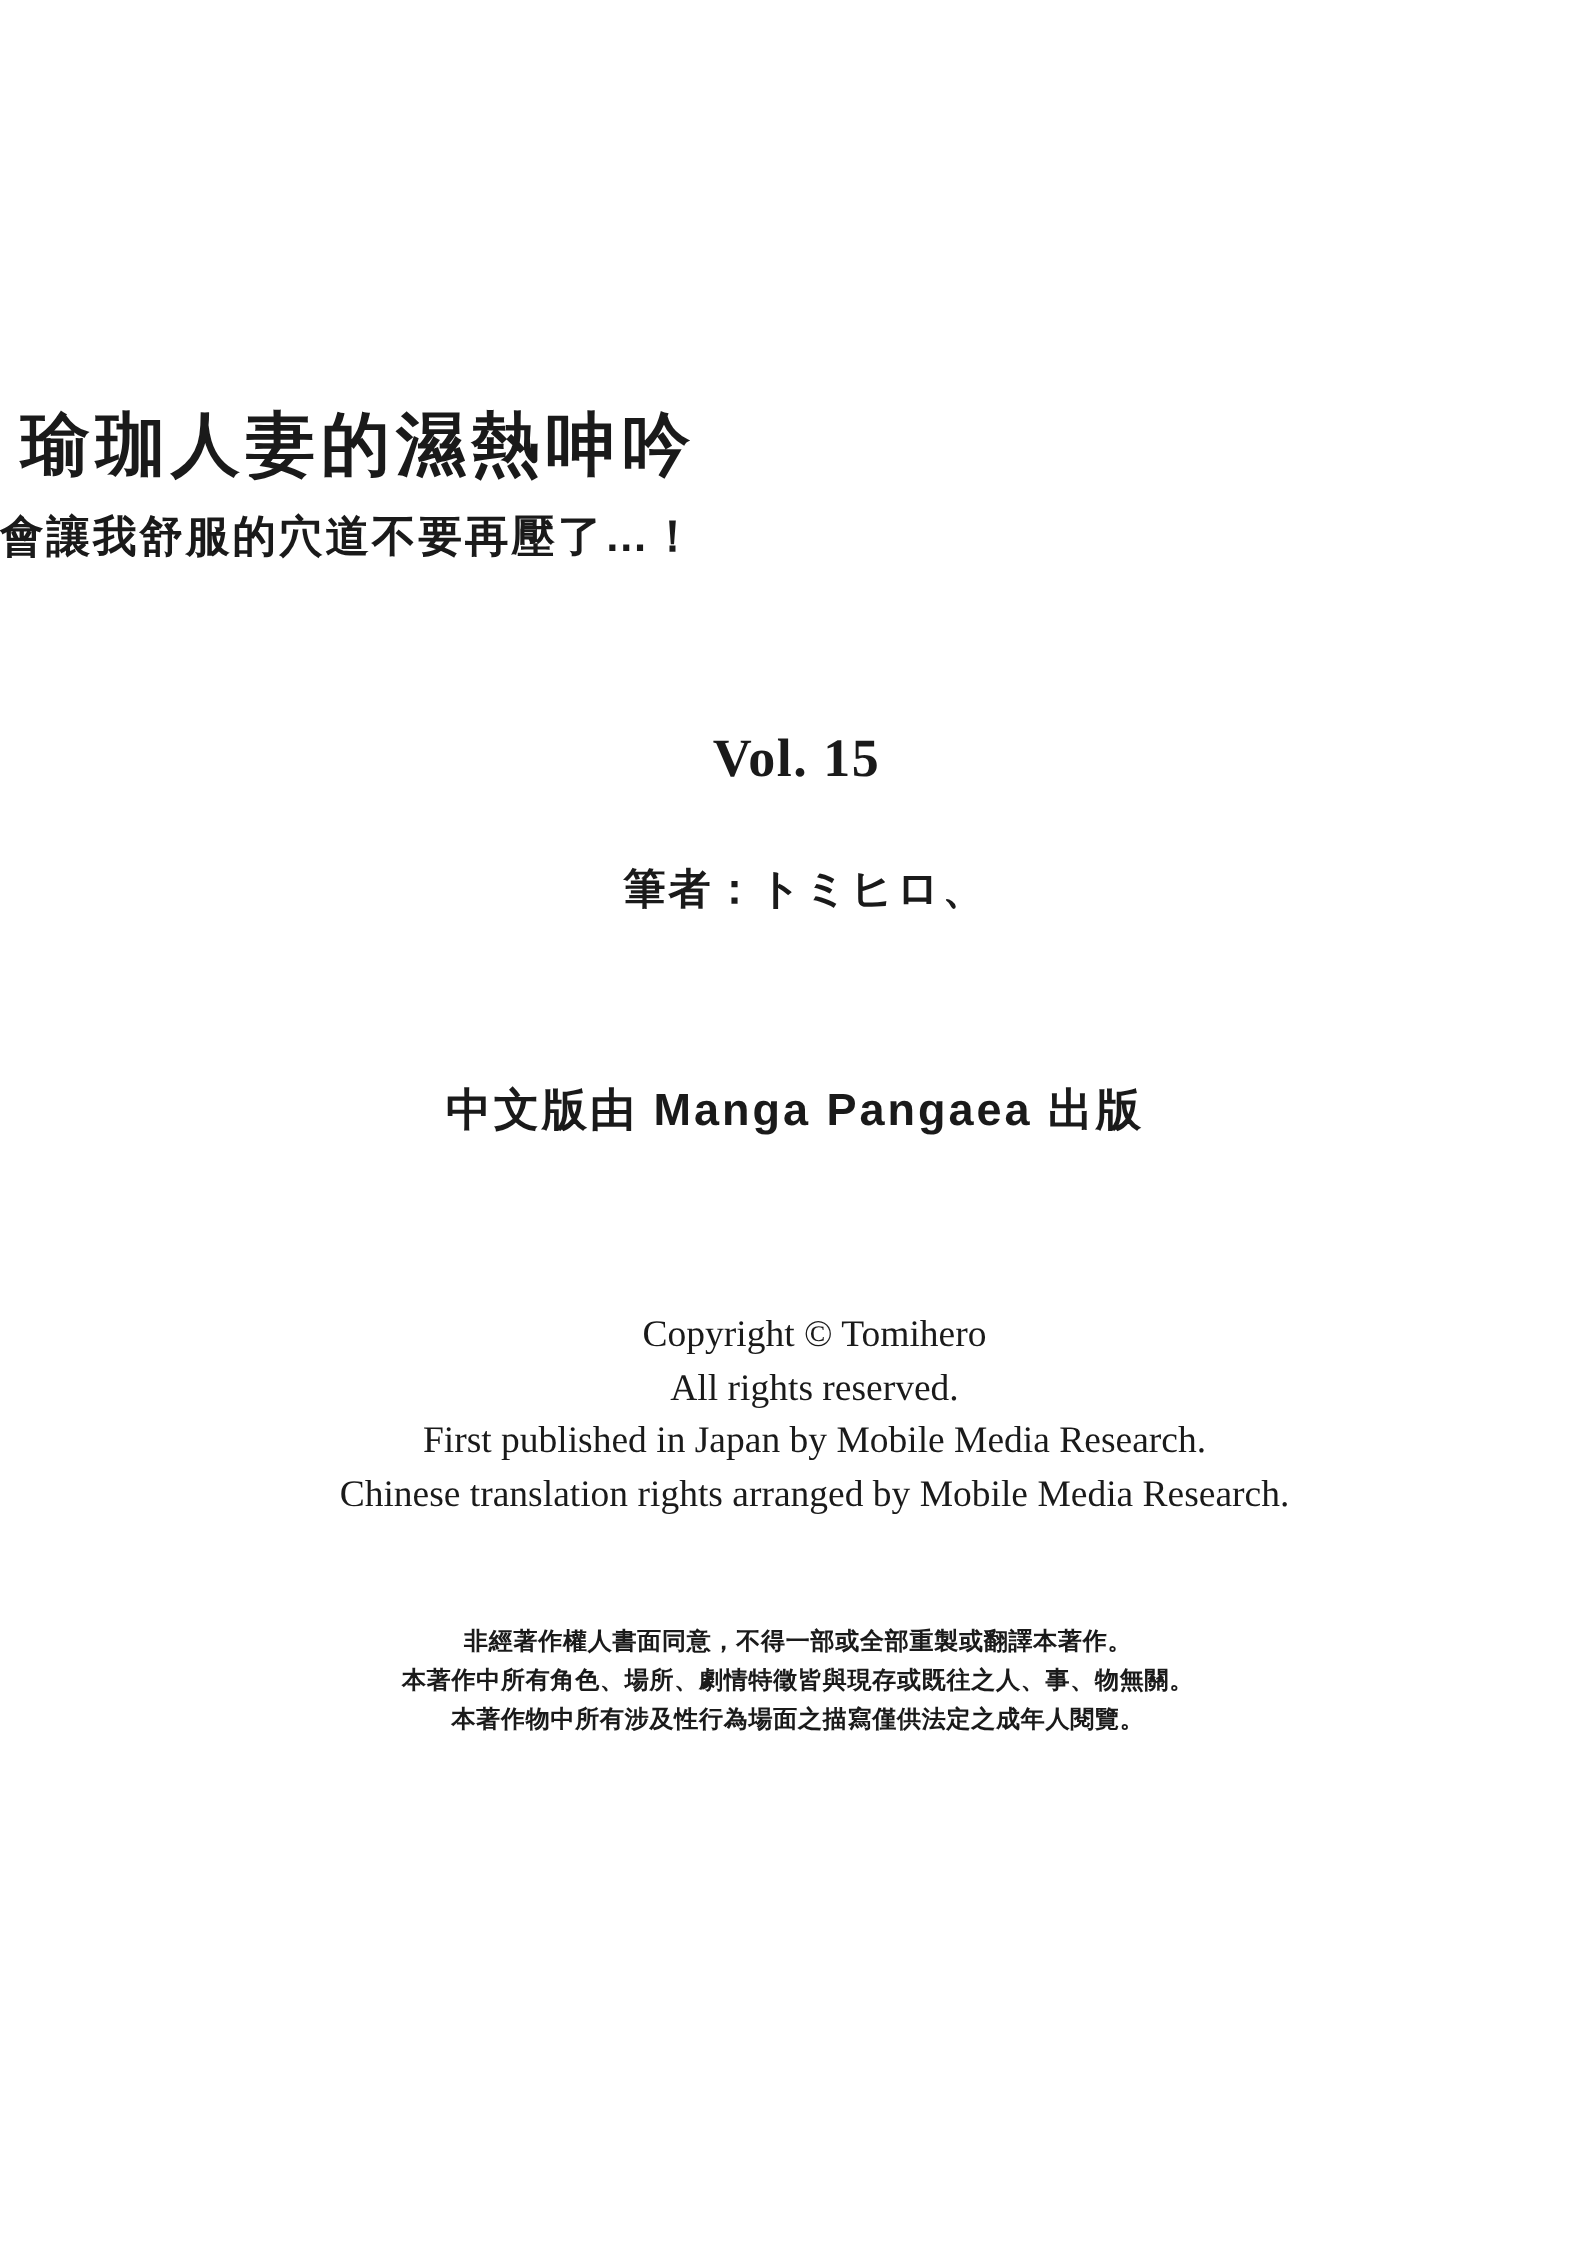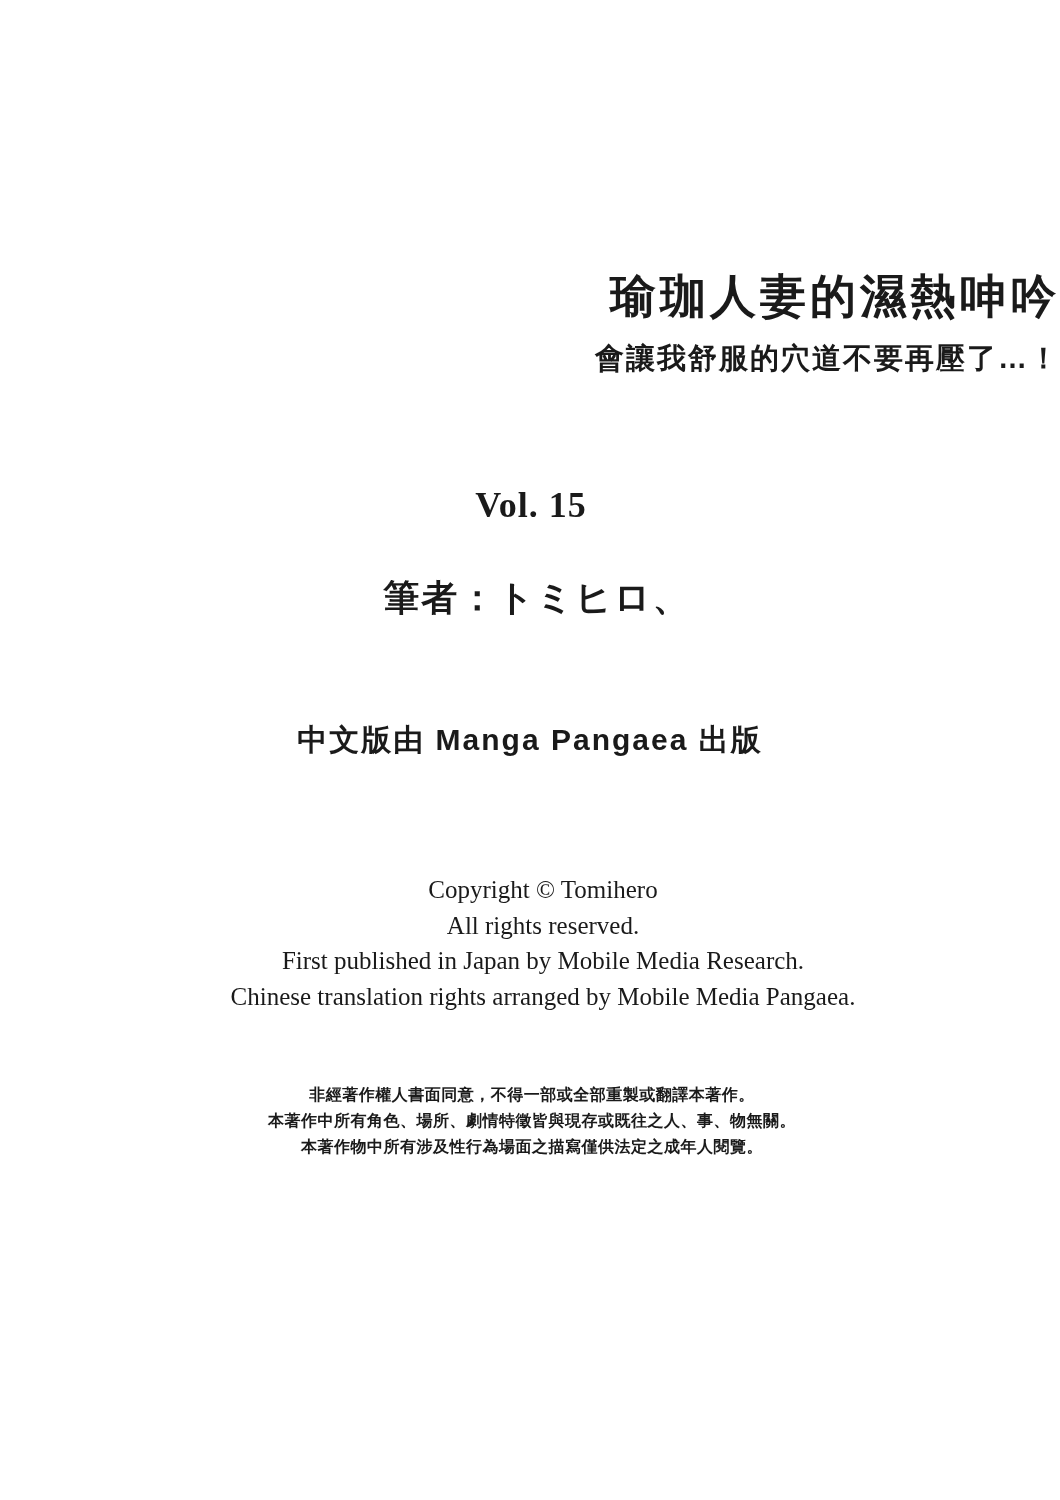"瑜珈人妻的濕熱呻吟" .title-block { text-align: right -> left }
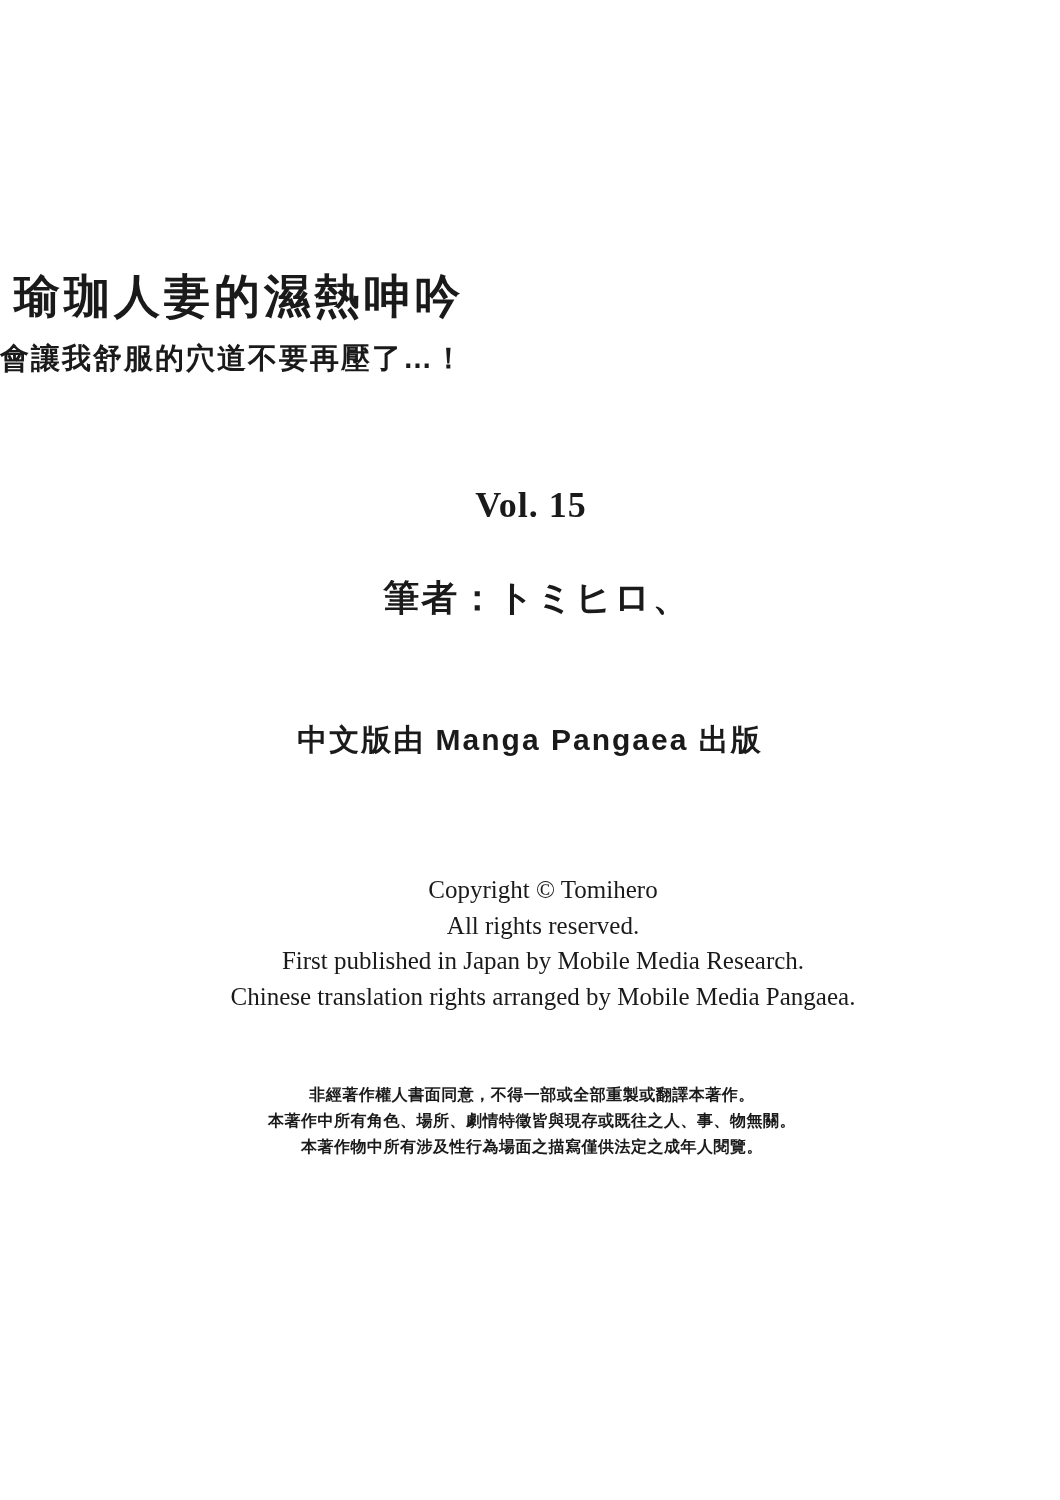"筆者：トミヒロ、" .author { font-size: 36px -> 28px }
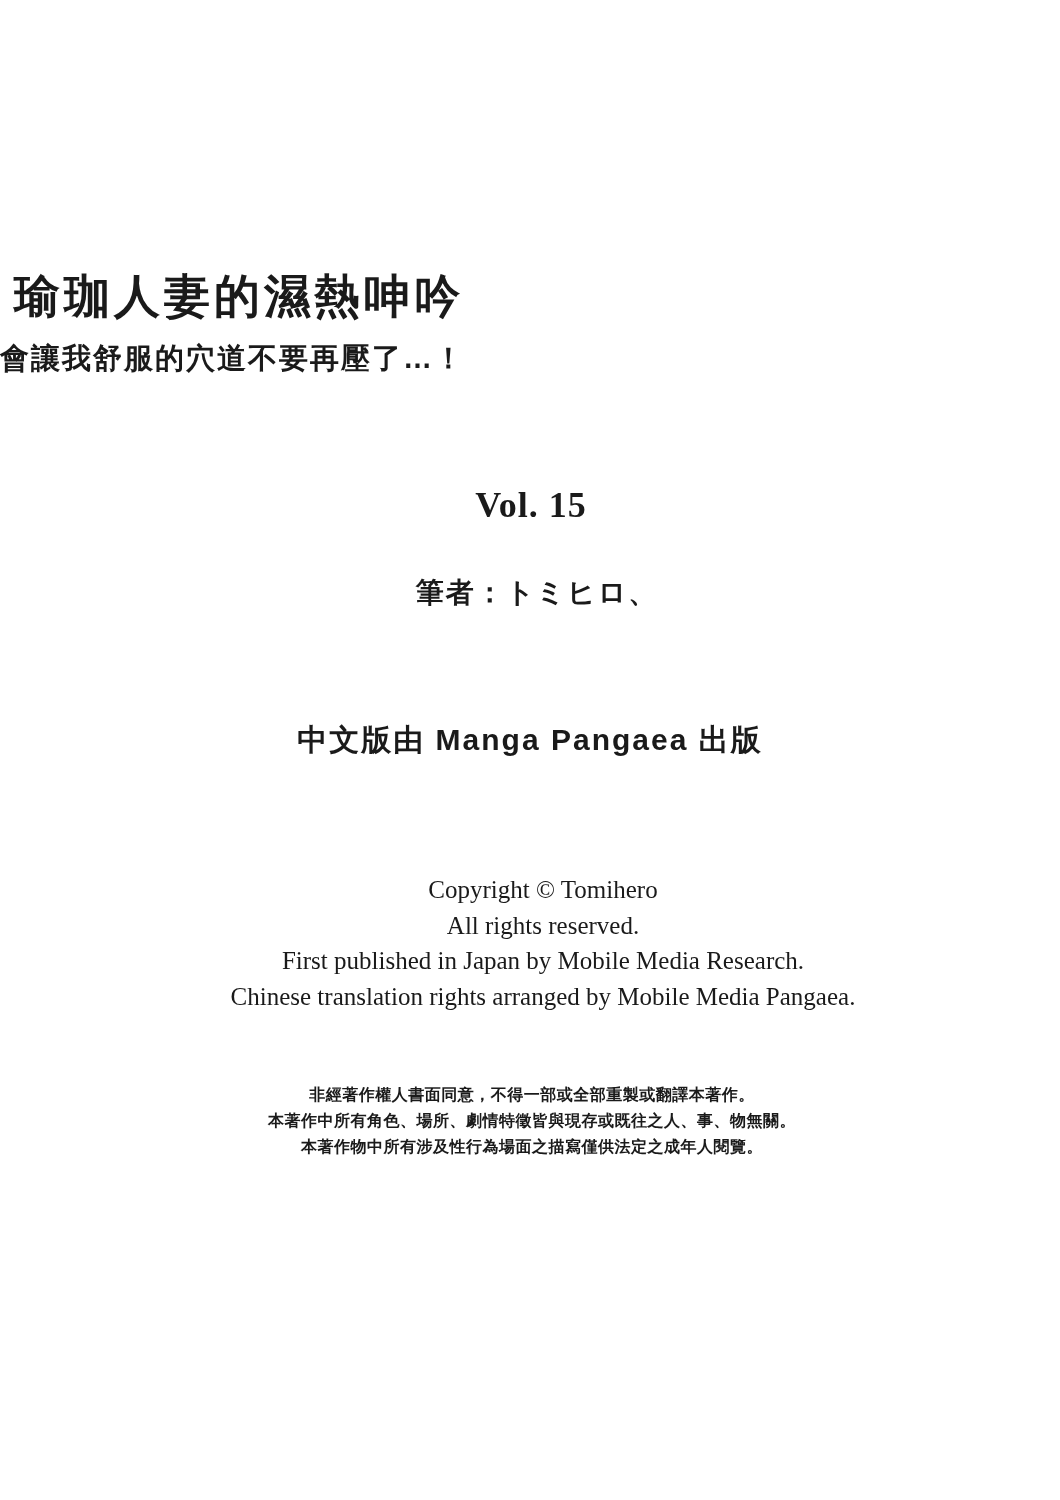"Chinese translation rights arranged by" div { text: Pangaea -> Research }
